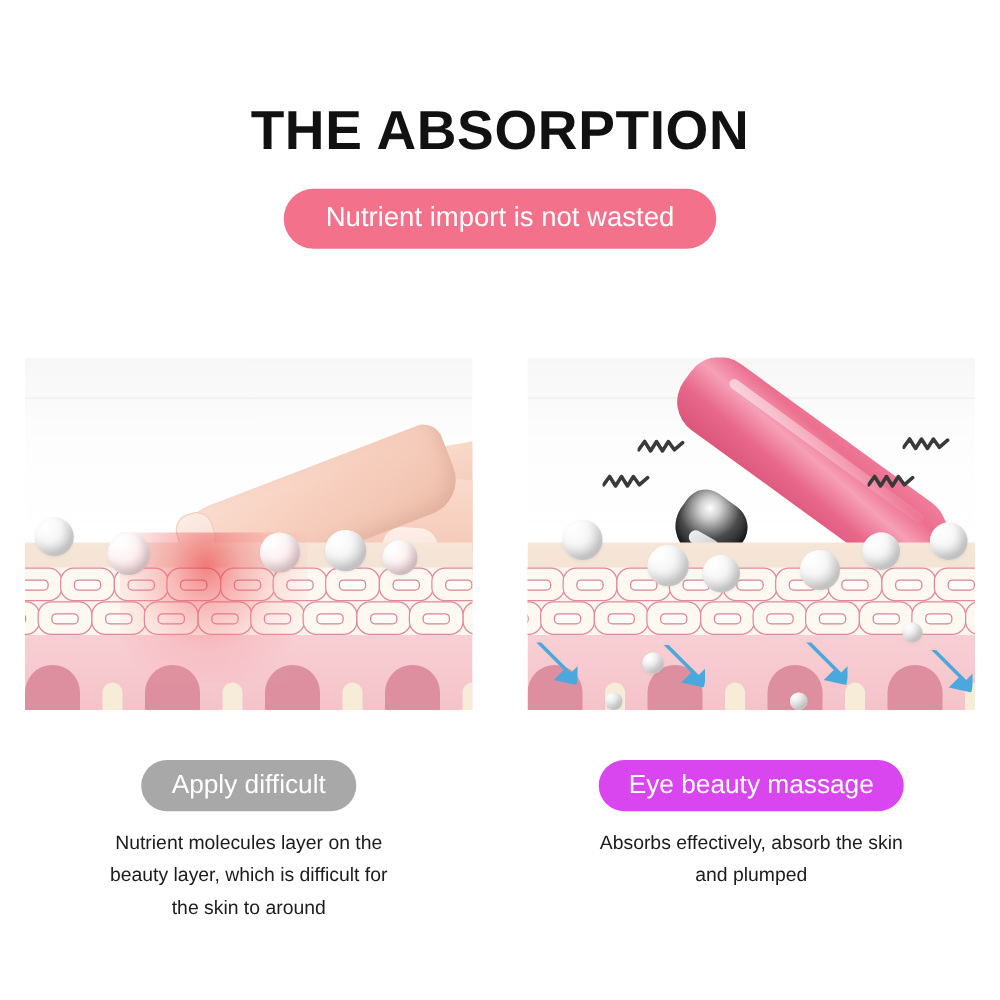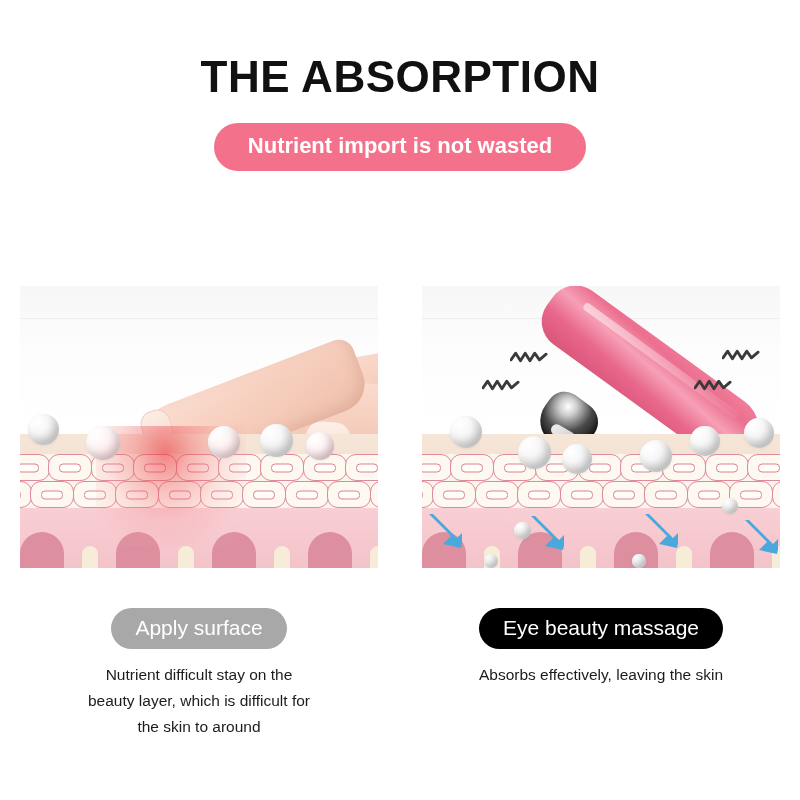"THE ABSORPTION" .title-line { margin-top: none -> 28px }
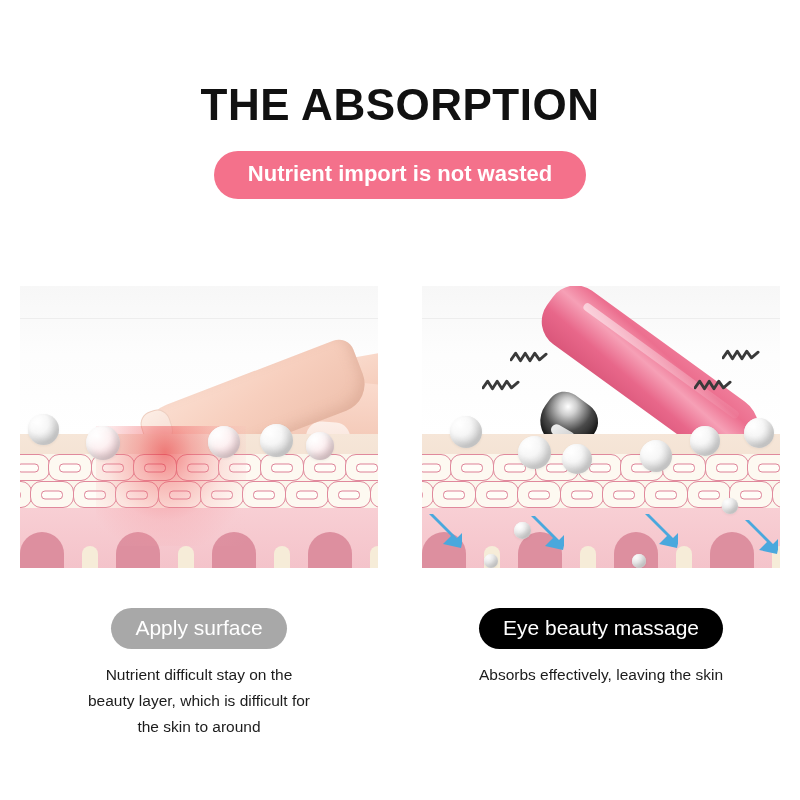"Nutrient import is not wasted" .subtitle-badge { font-weight: 700 -> 400 }
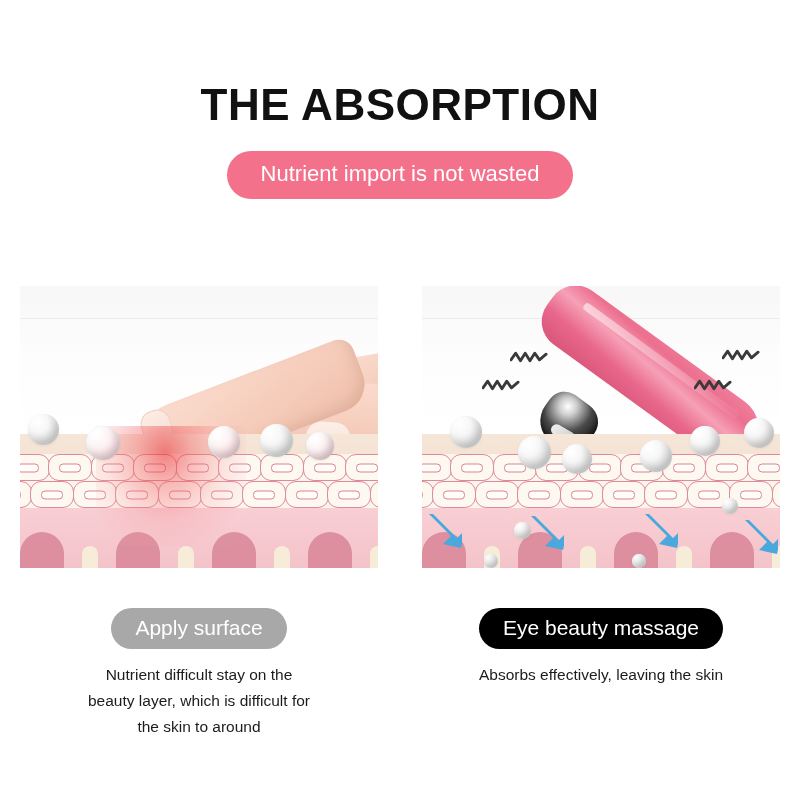"Apply surface" div.caption-badge { text: surface -> difficult }
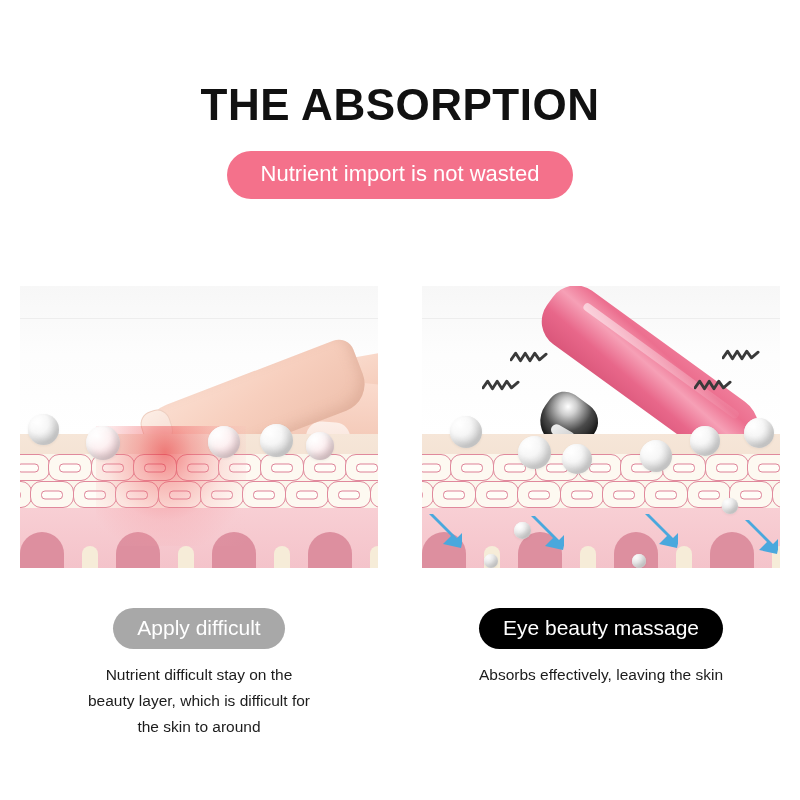"Eye beauty massage" .caption-badge.pink { background: #000000 -> #d946ef }
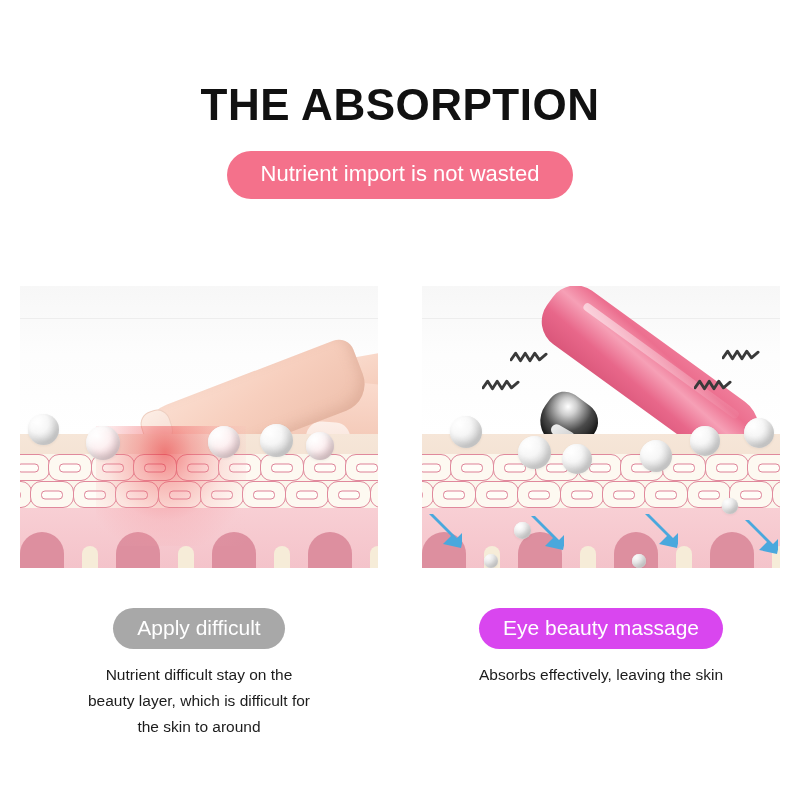"Nutrient difficult stay on the" div { text: difficult stay -> molecules layer }
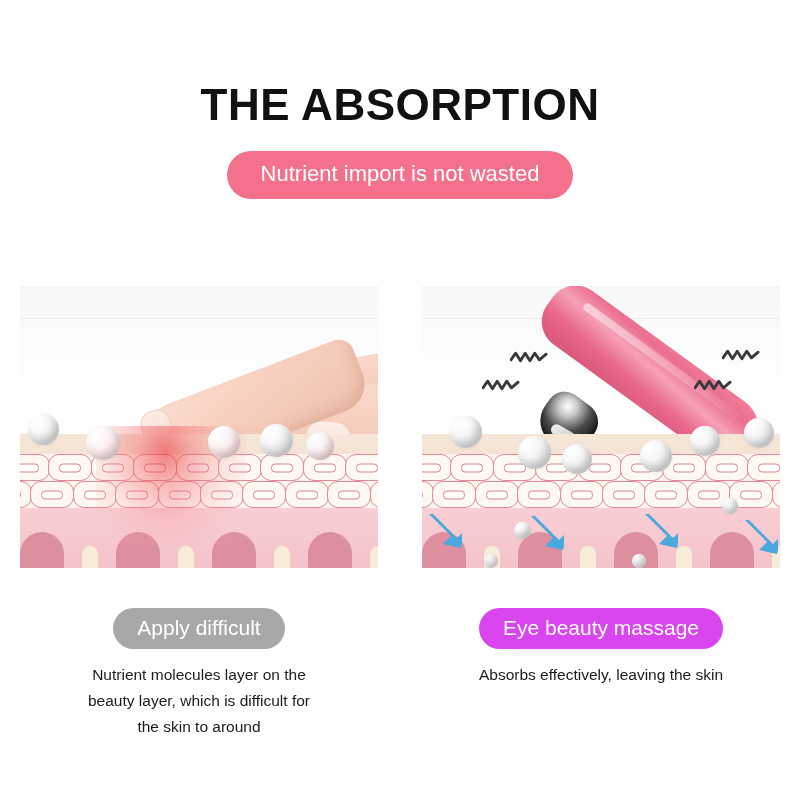"Absorbs effectively, leaving the skin" div { text: leaving -> absorb }
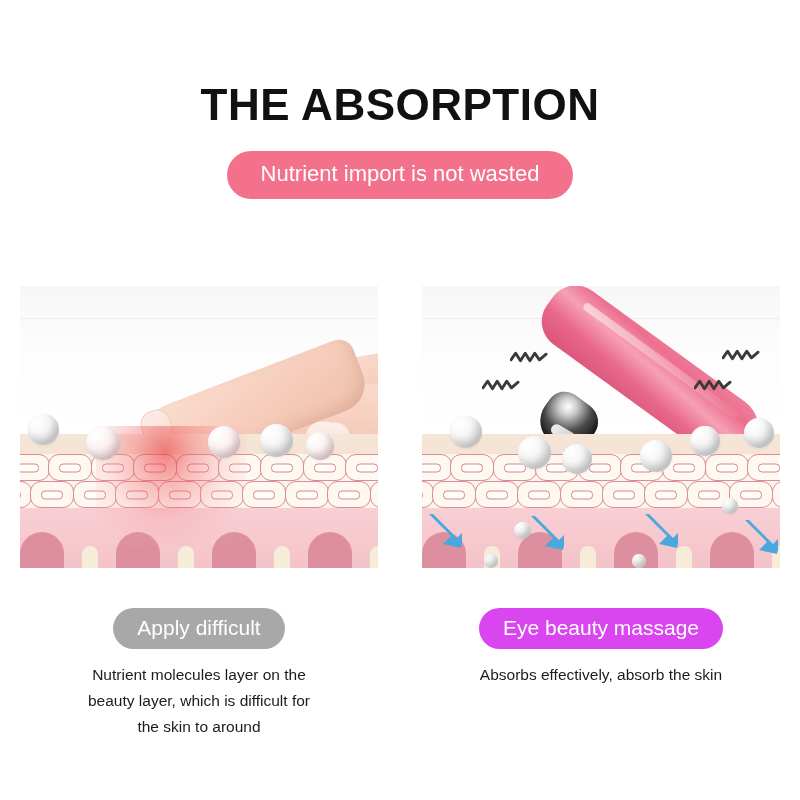"and plumped" div { html: none -> <div>and plumped</div> }
